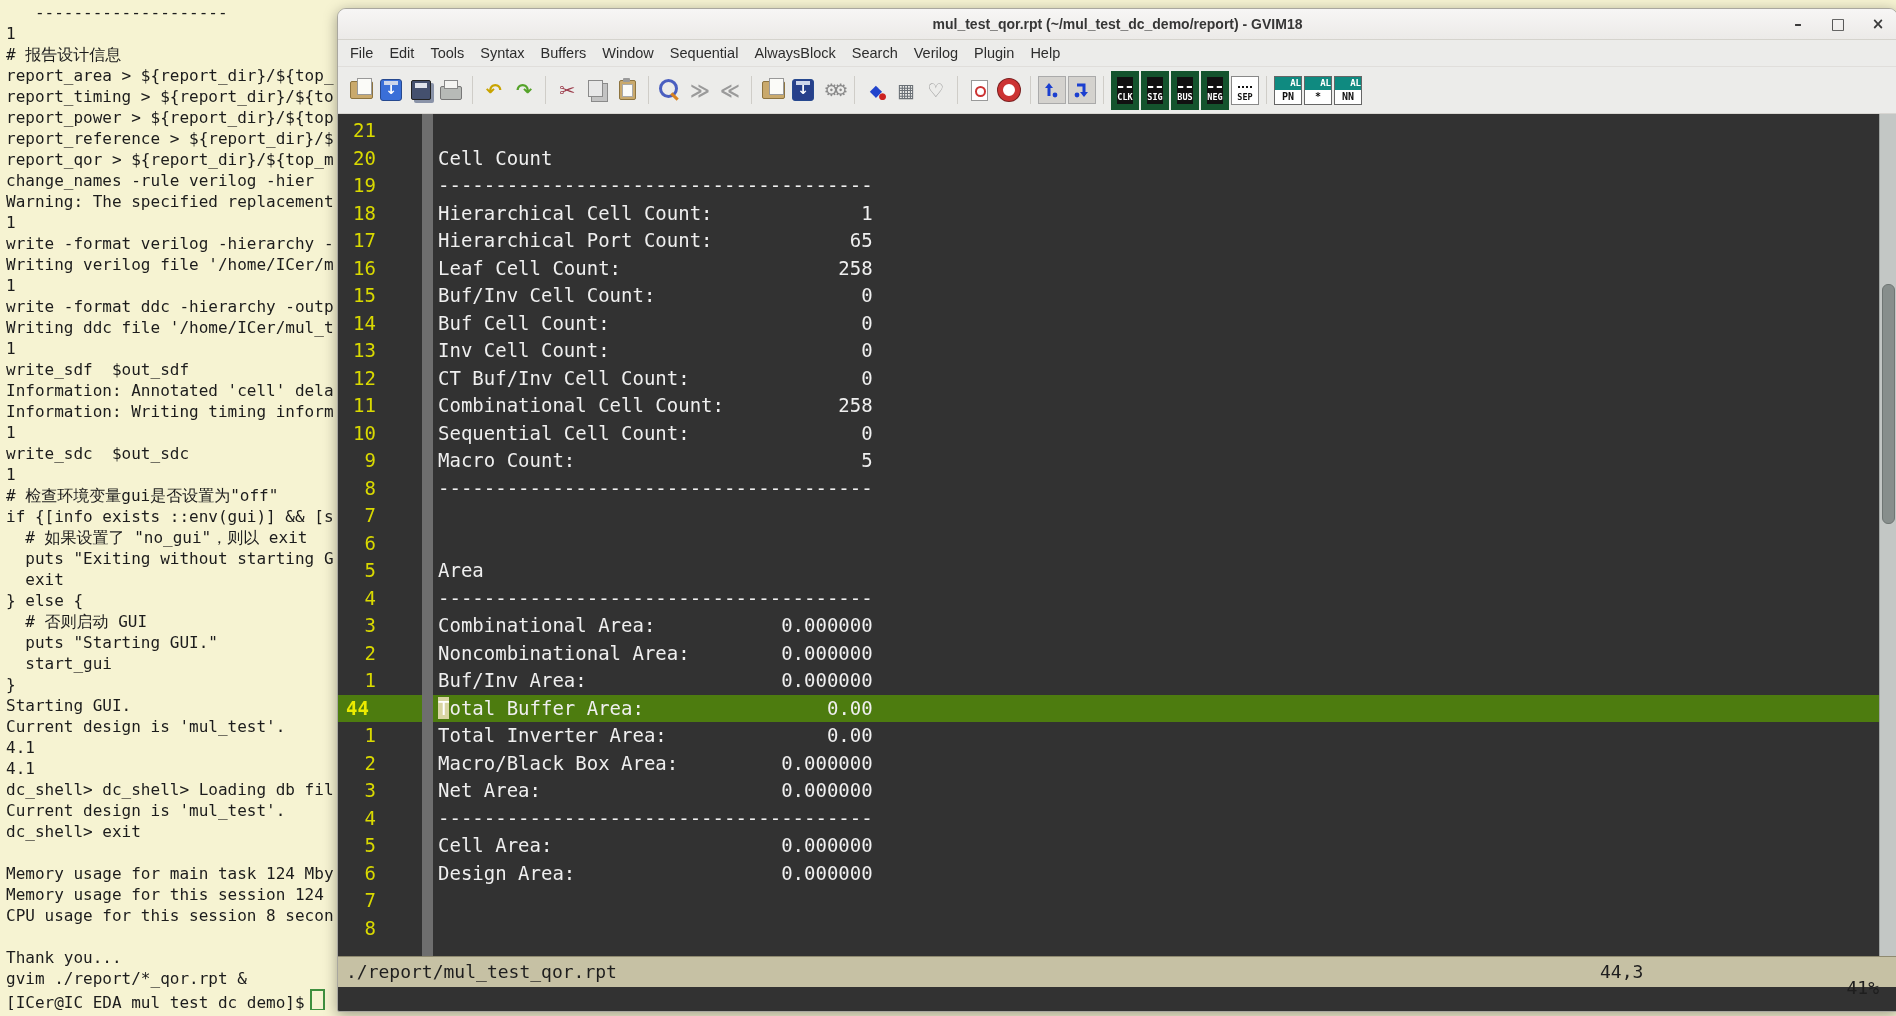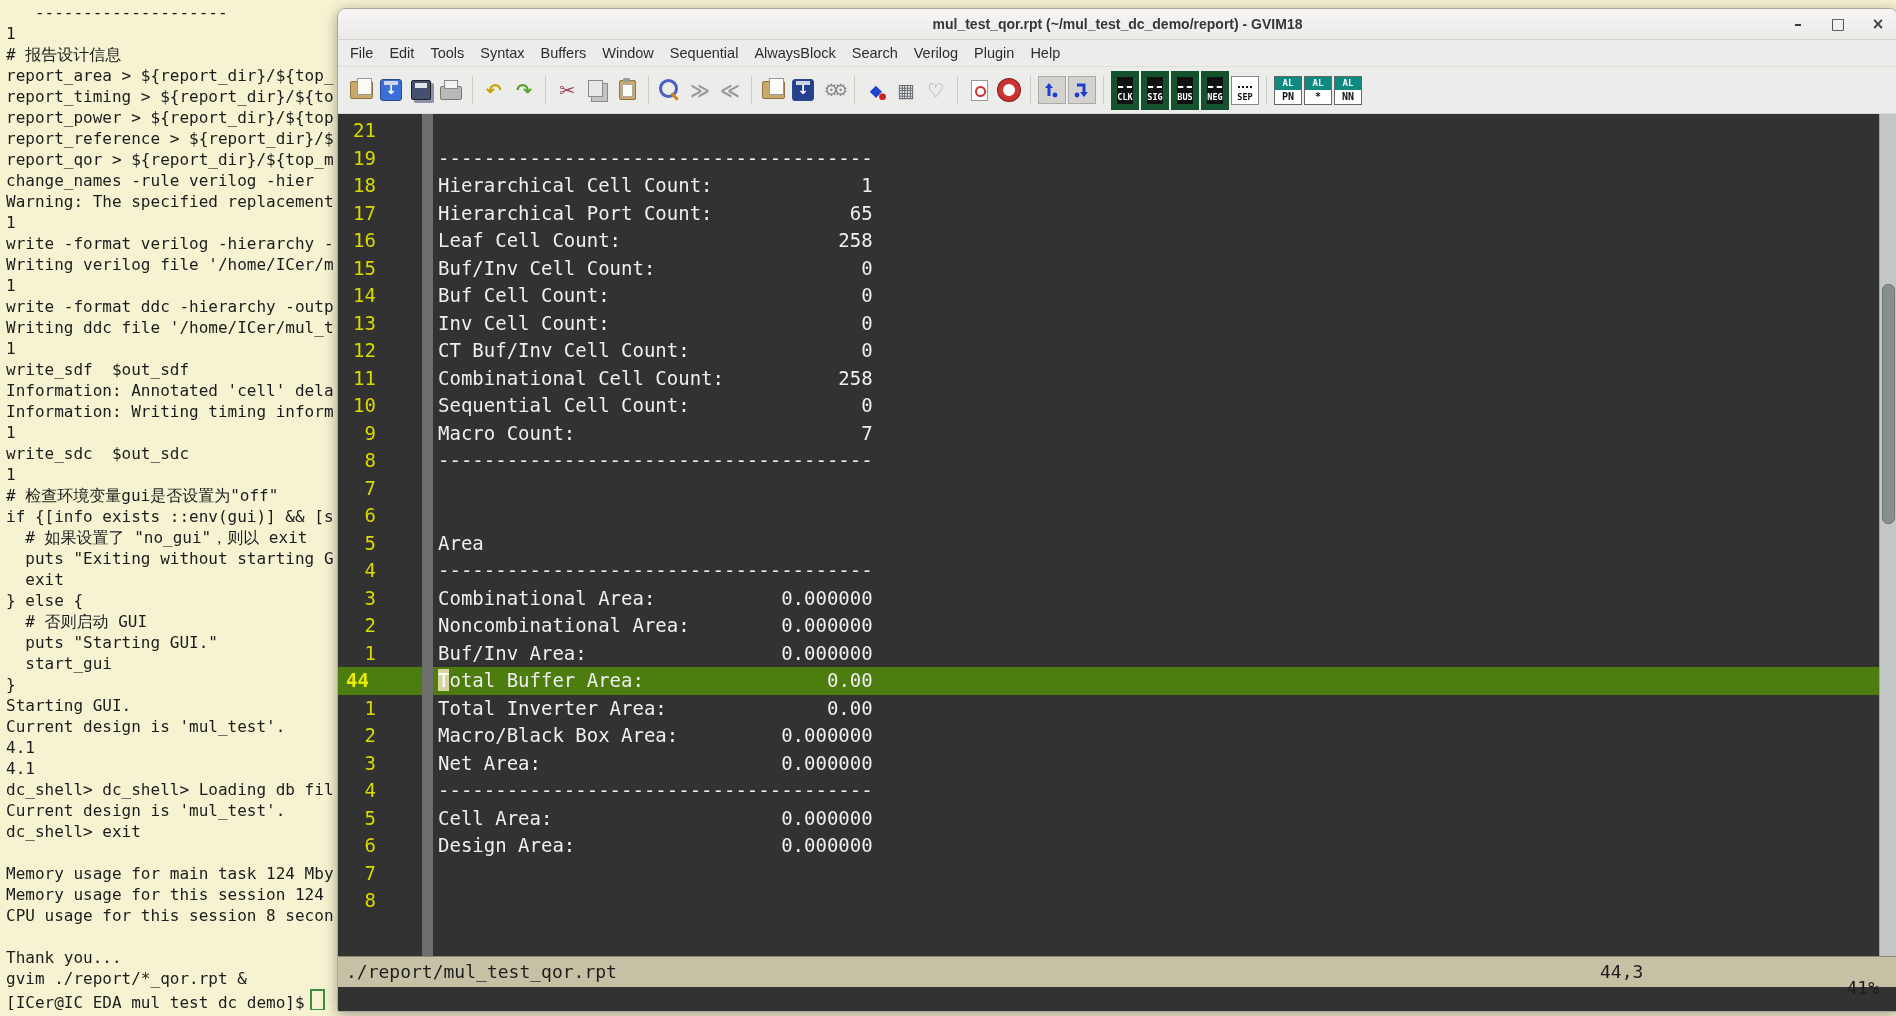"AL" .k-al .altop { text-align: center -> right }
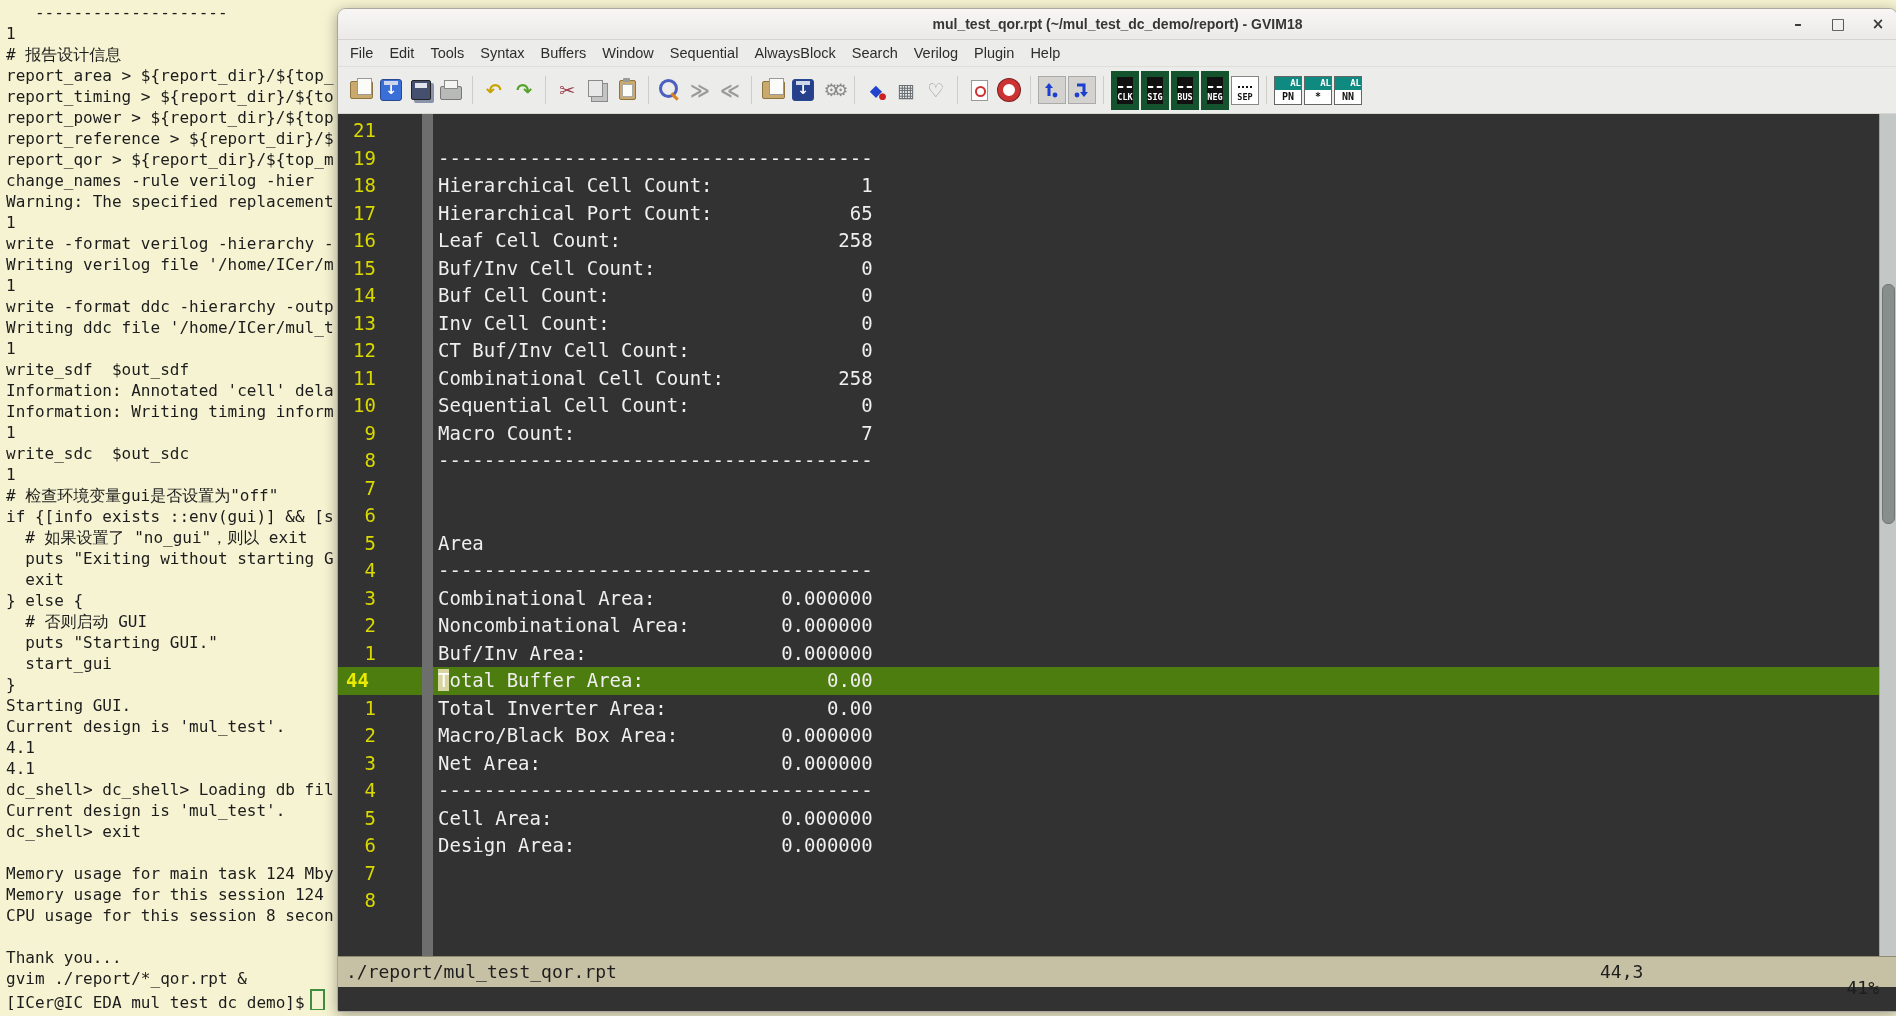"20" div.erow { html: none -> <div><span>20</span><span>Cell Count</span></div> }
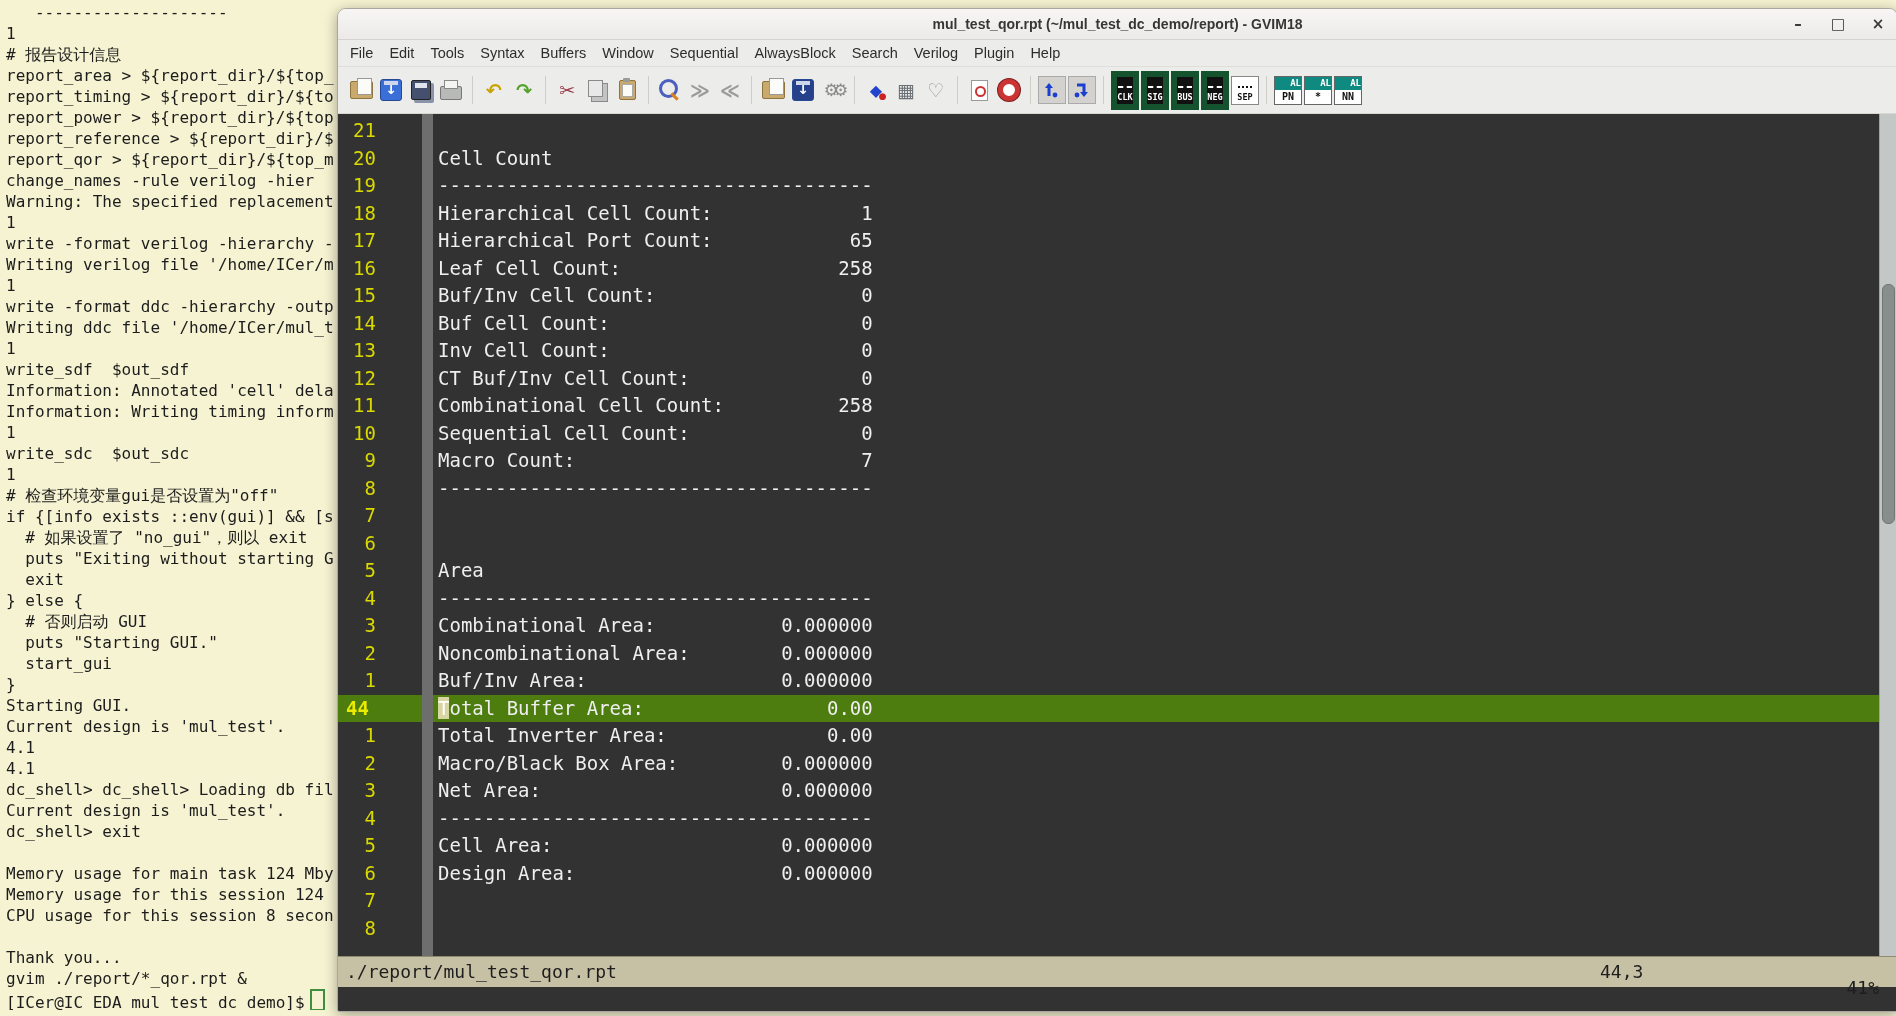"Macro Count: 7" span.etext { text: 7 -> 5 }
